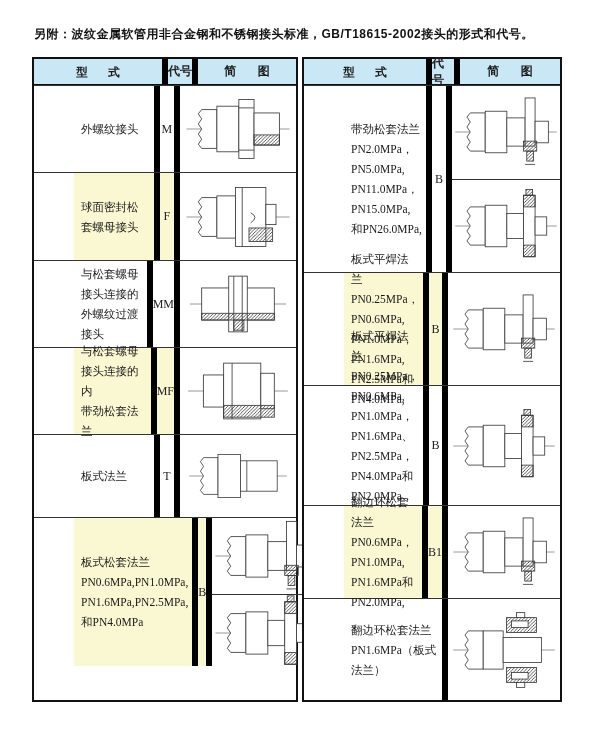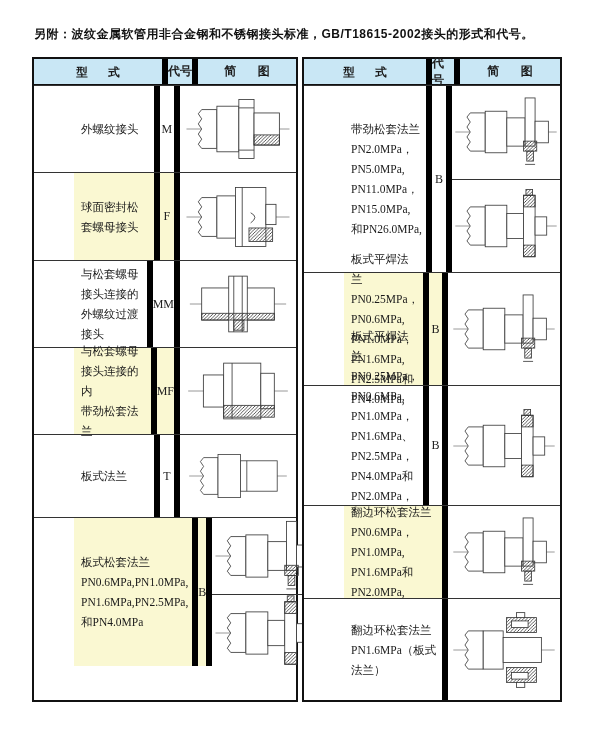"B1" div.cell { html: none -> <div>B1</div> }
